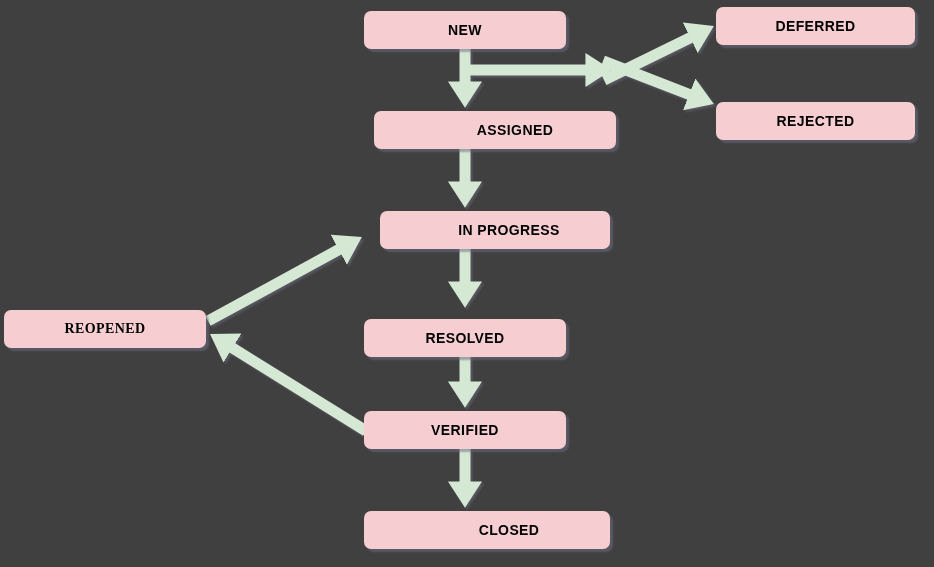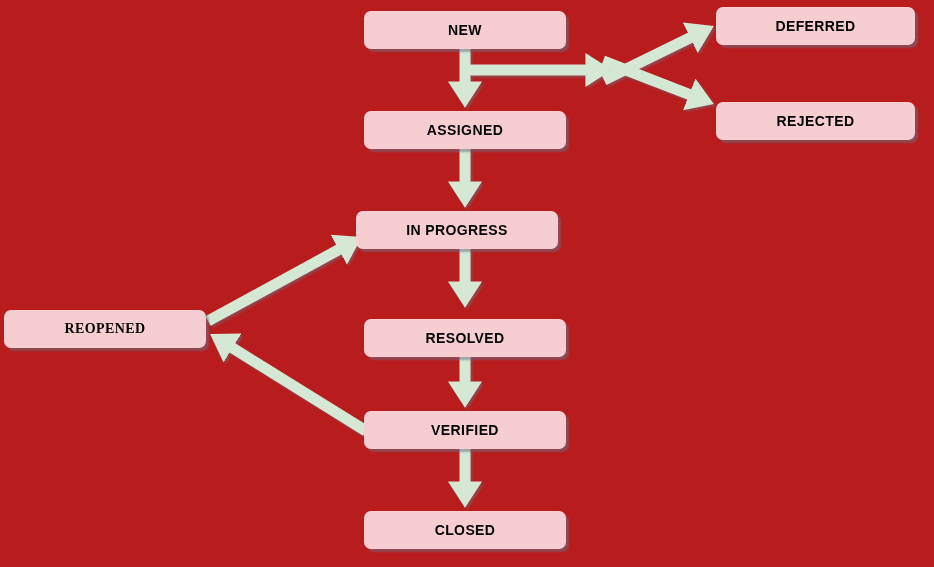"NEW" .canvas { background: #b91c1c -> #404040 }
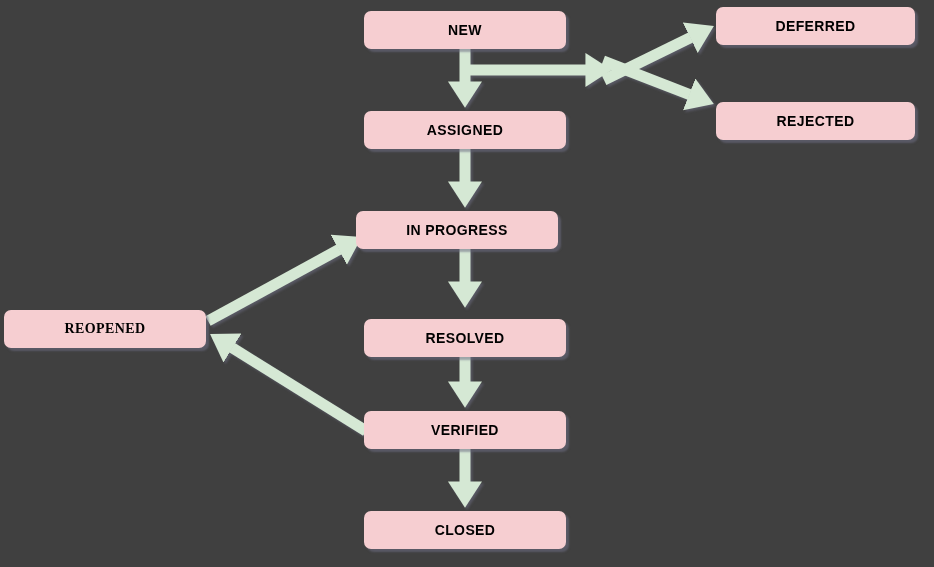"ASSIGNED" div.node { left: 364px -> 374px; padding-left: none -> 40px }
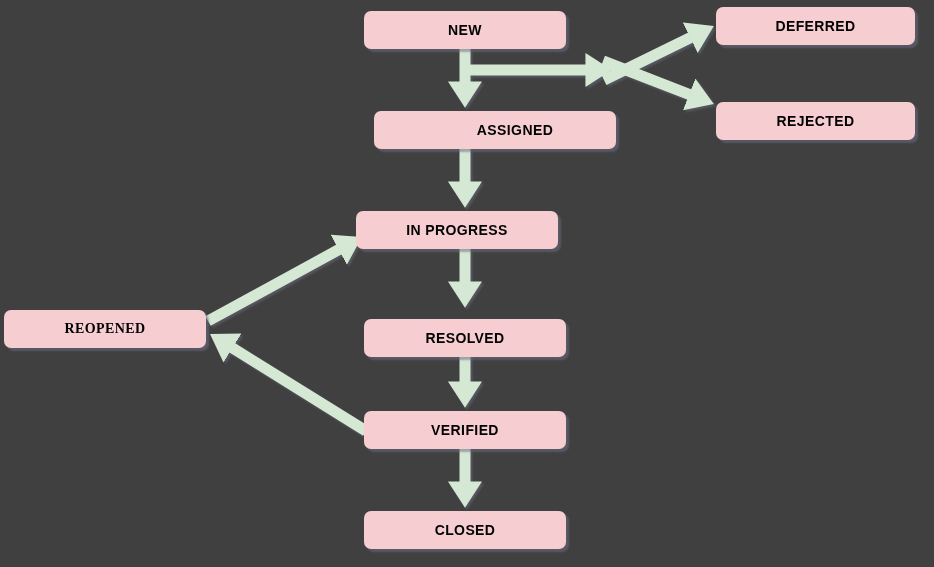"IN PROGRESS" div.node { left: 356px -> 380px; padding-left: none -> 28px }
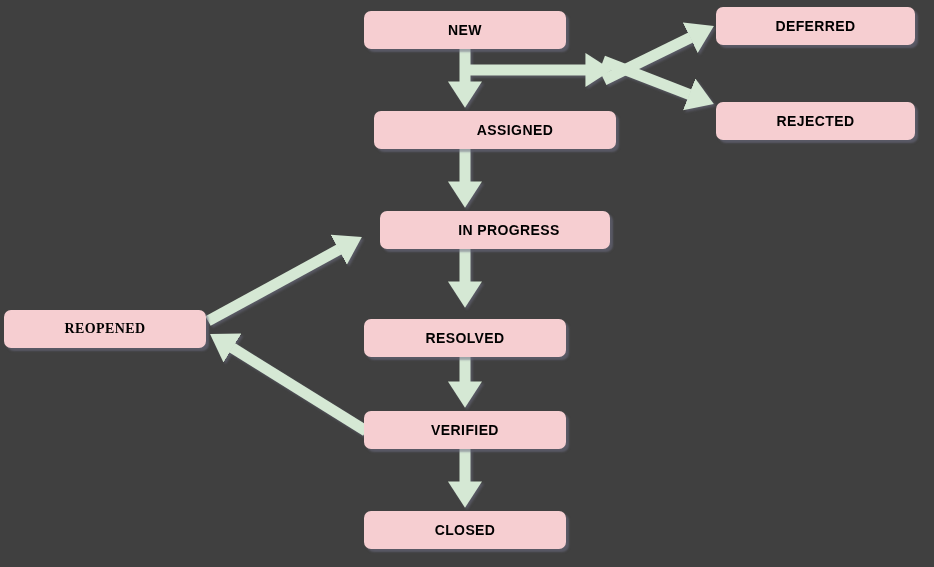"CLOSED" div.node { padding-left: none -> 44px }
